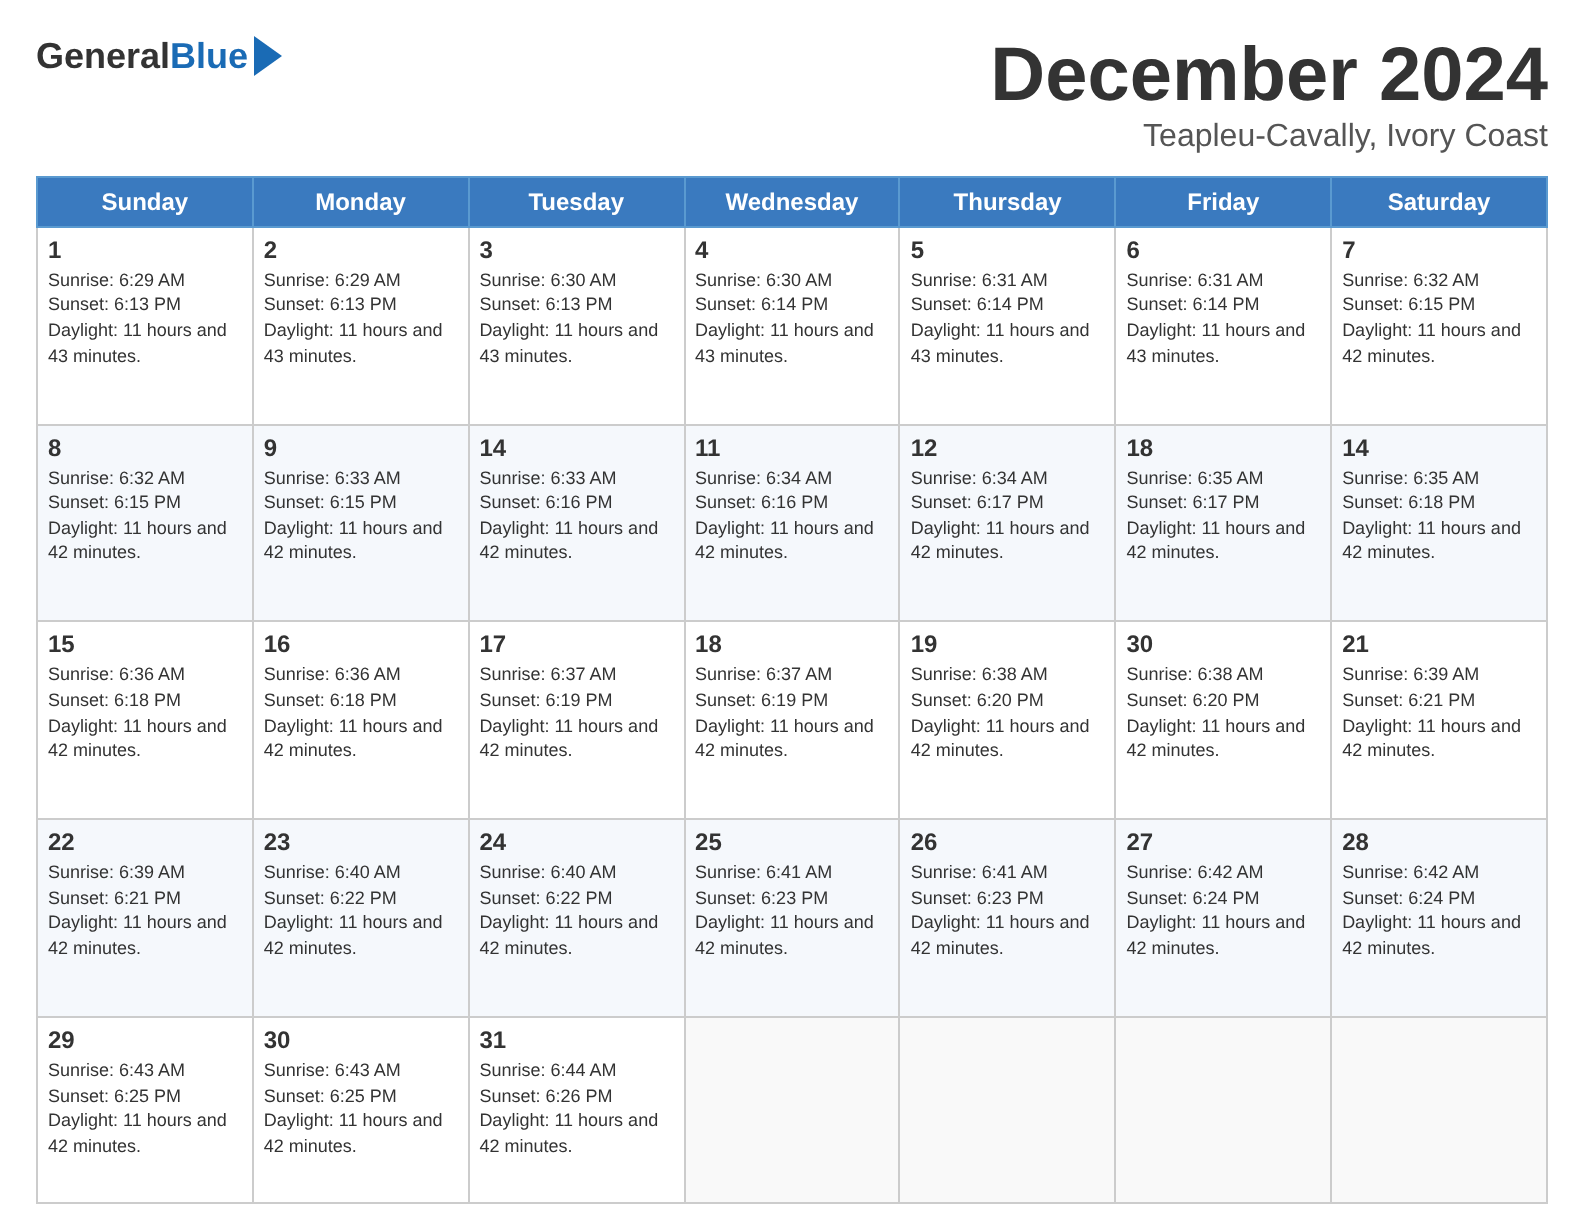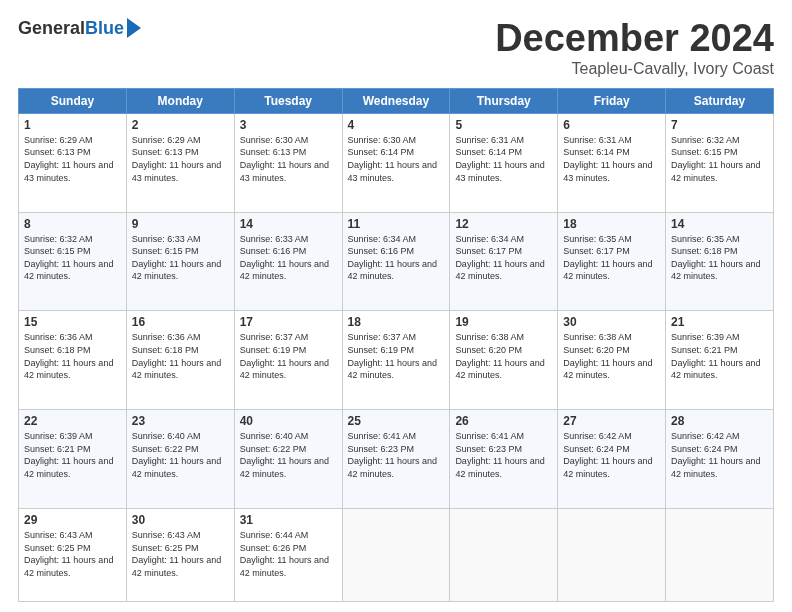"40" span.day-num { text: 40 -> 24 }
